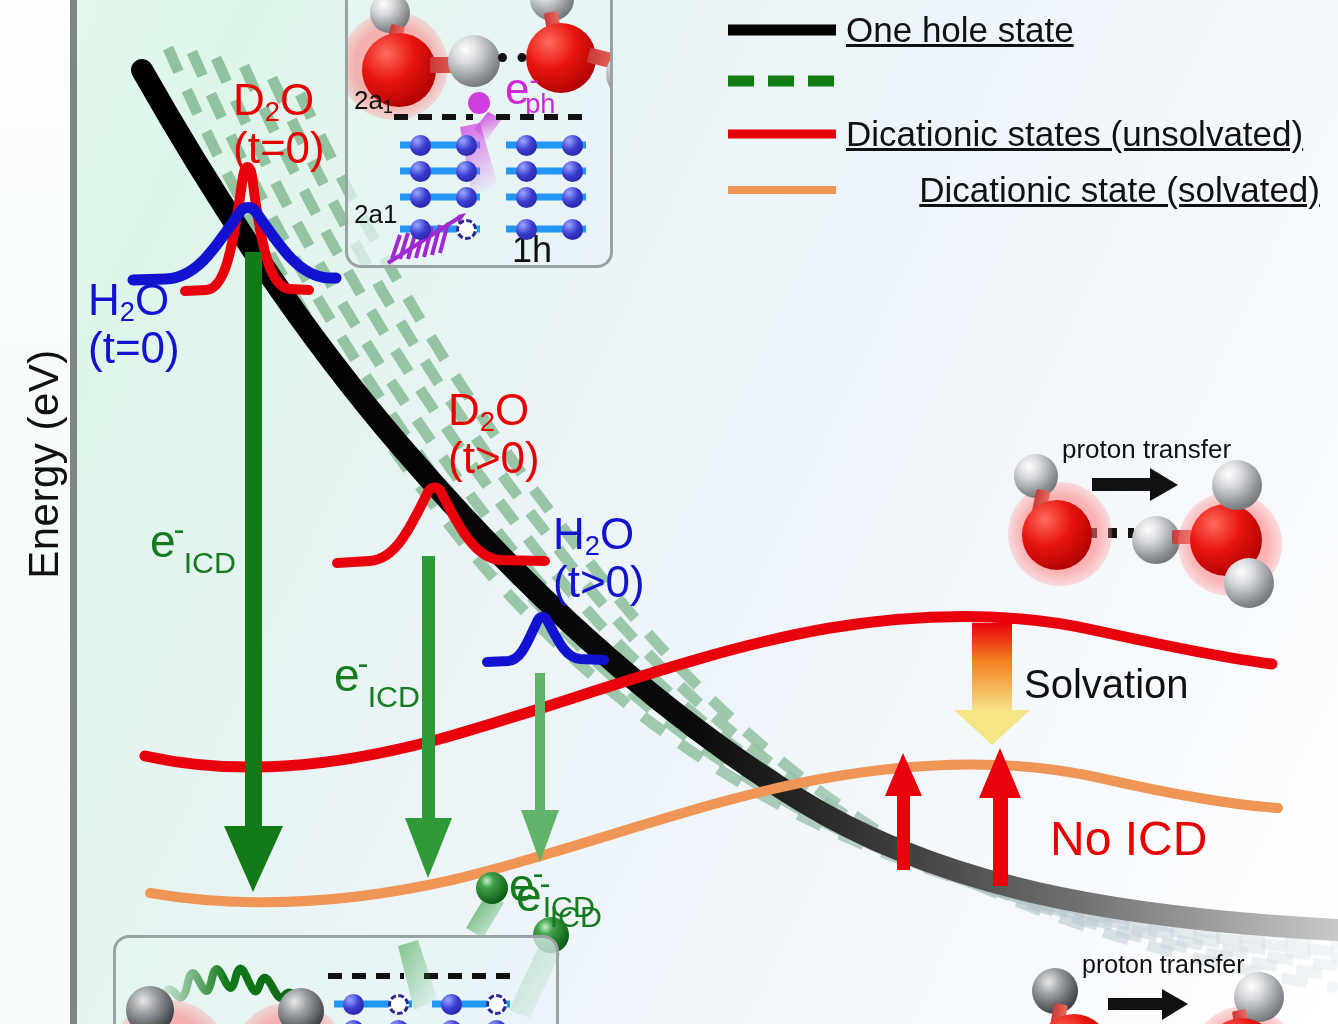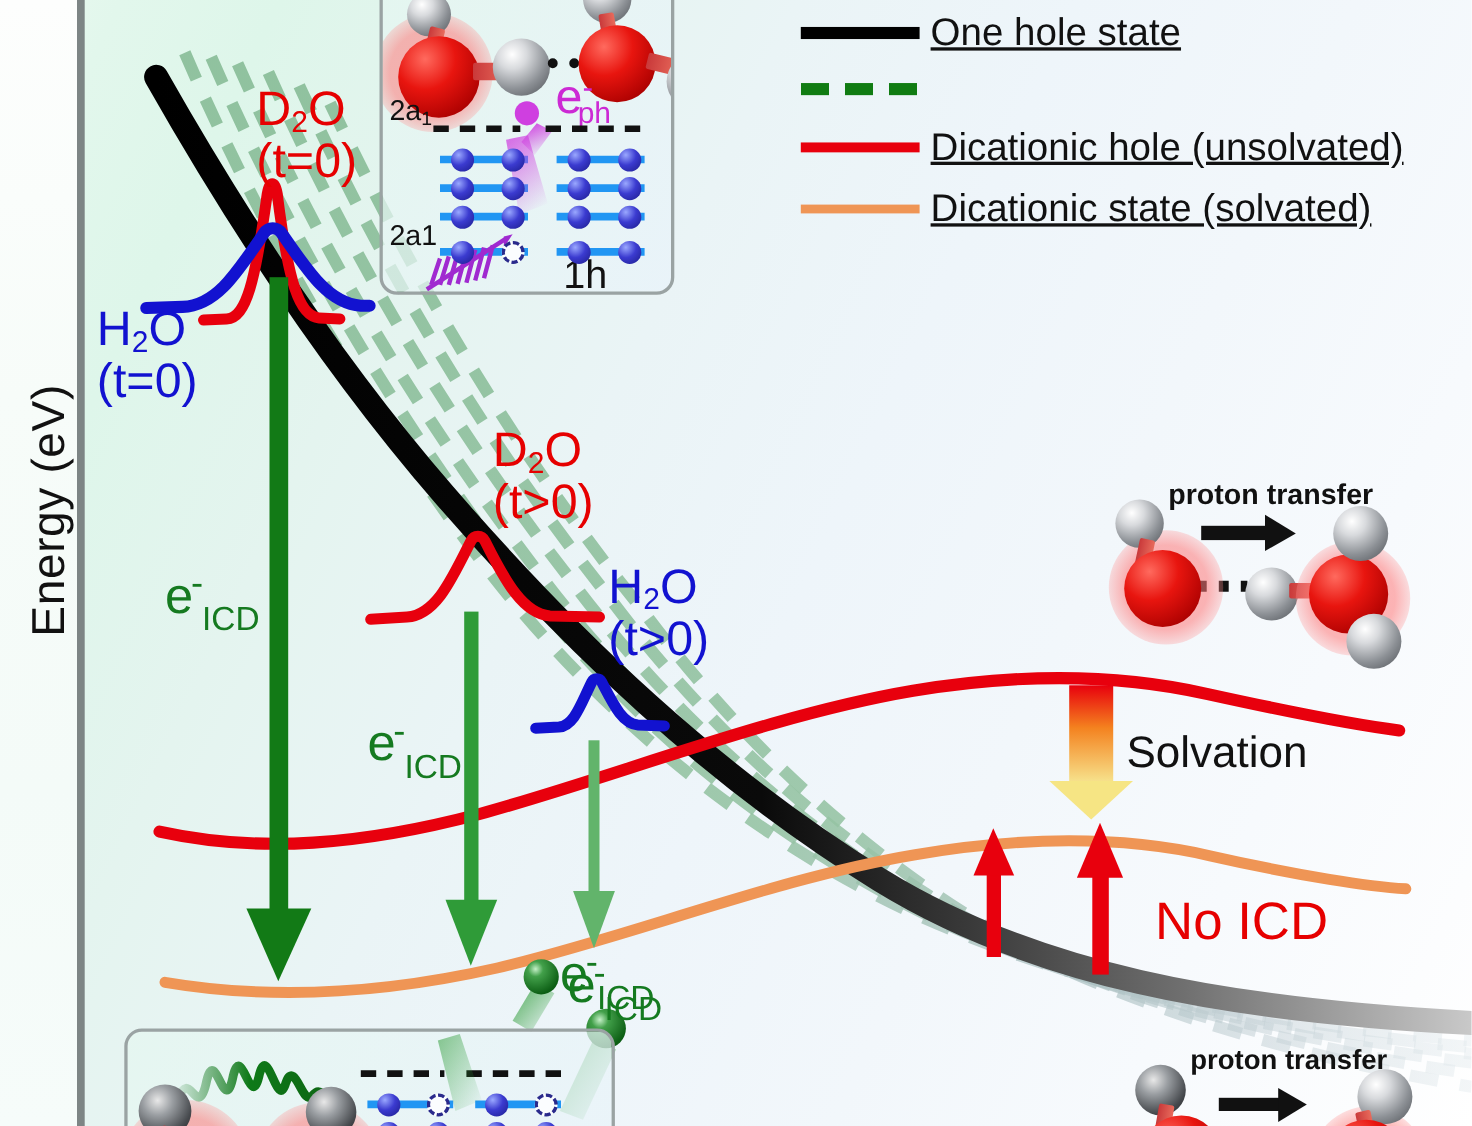"Dicationic hole (unsolvated)" div.leg-text { text: hole -> states }
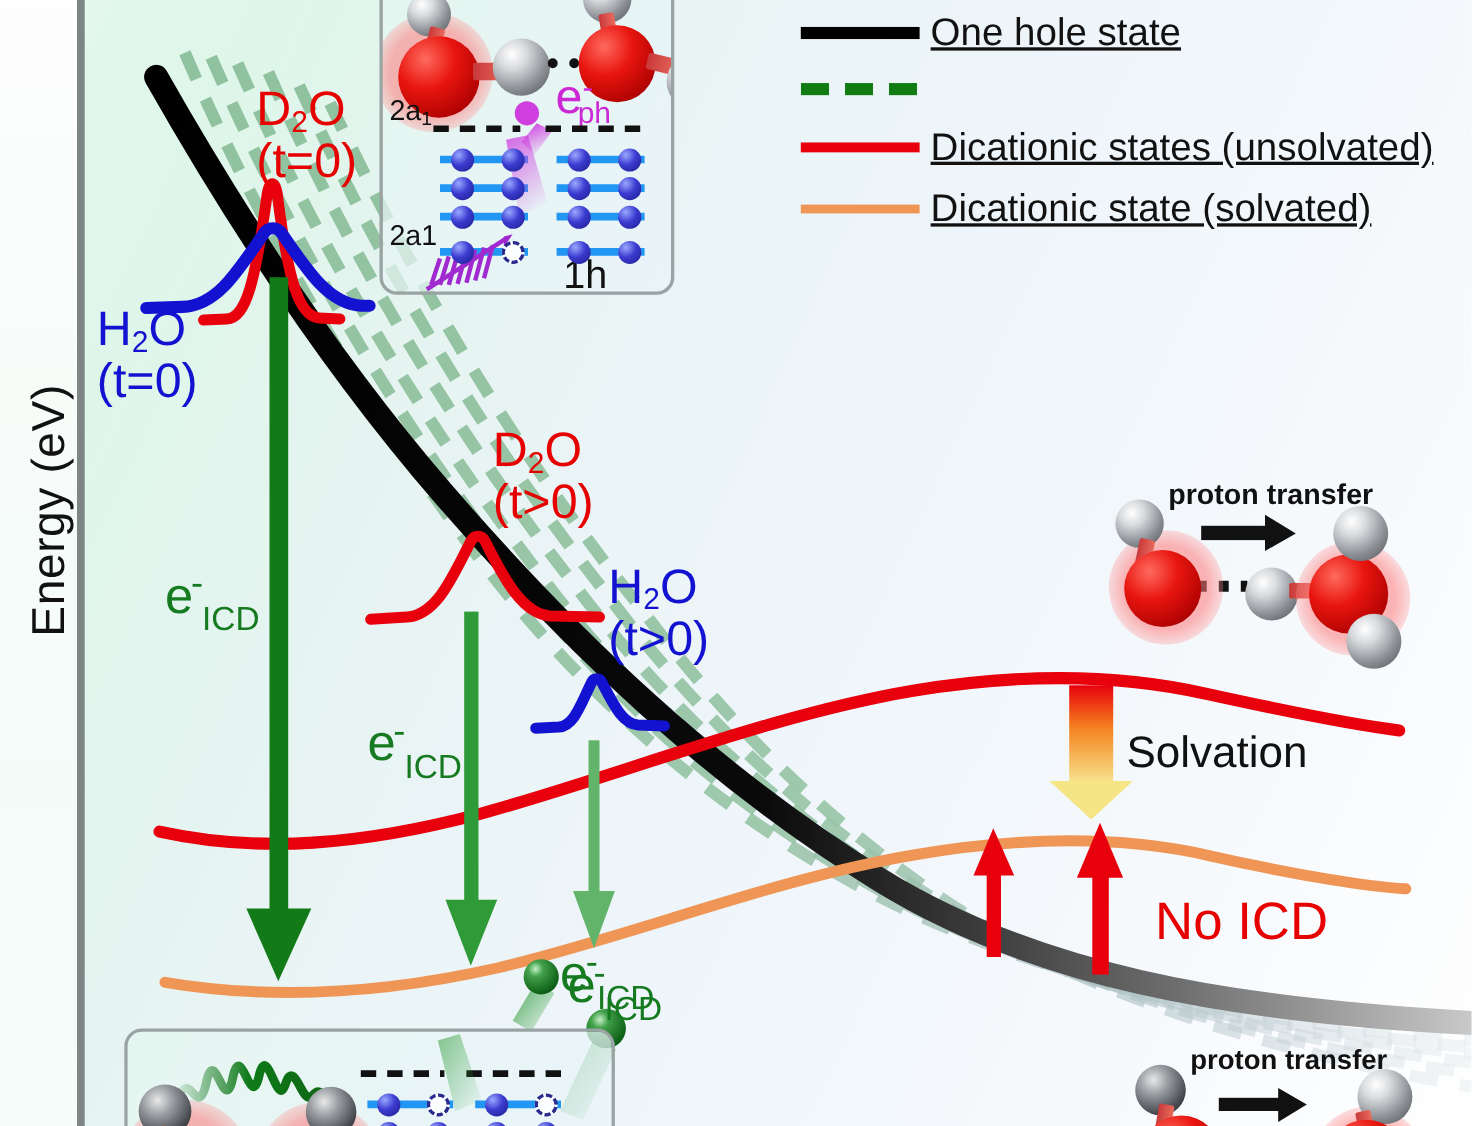"Dicationic state (solvated)" div.leg-row { justify-content: none -> space-between }
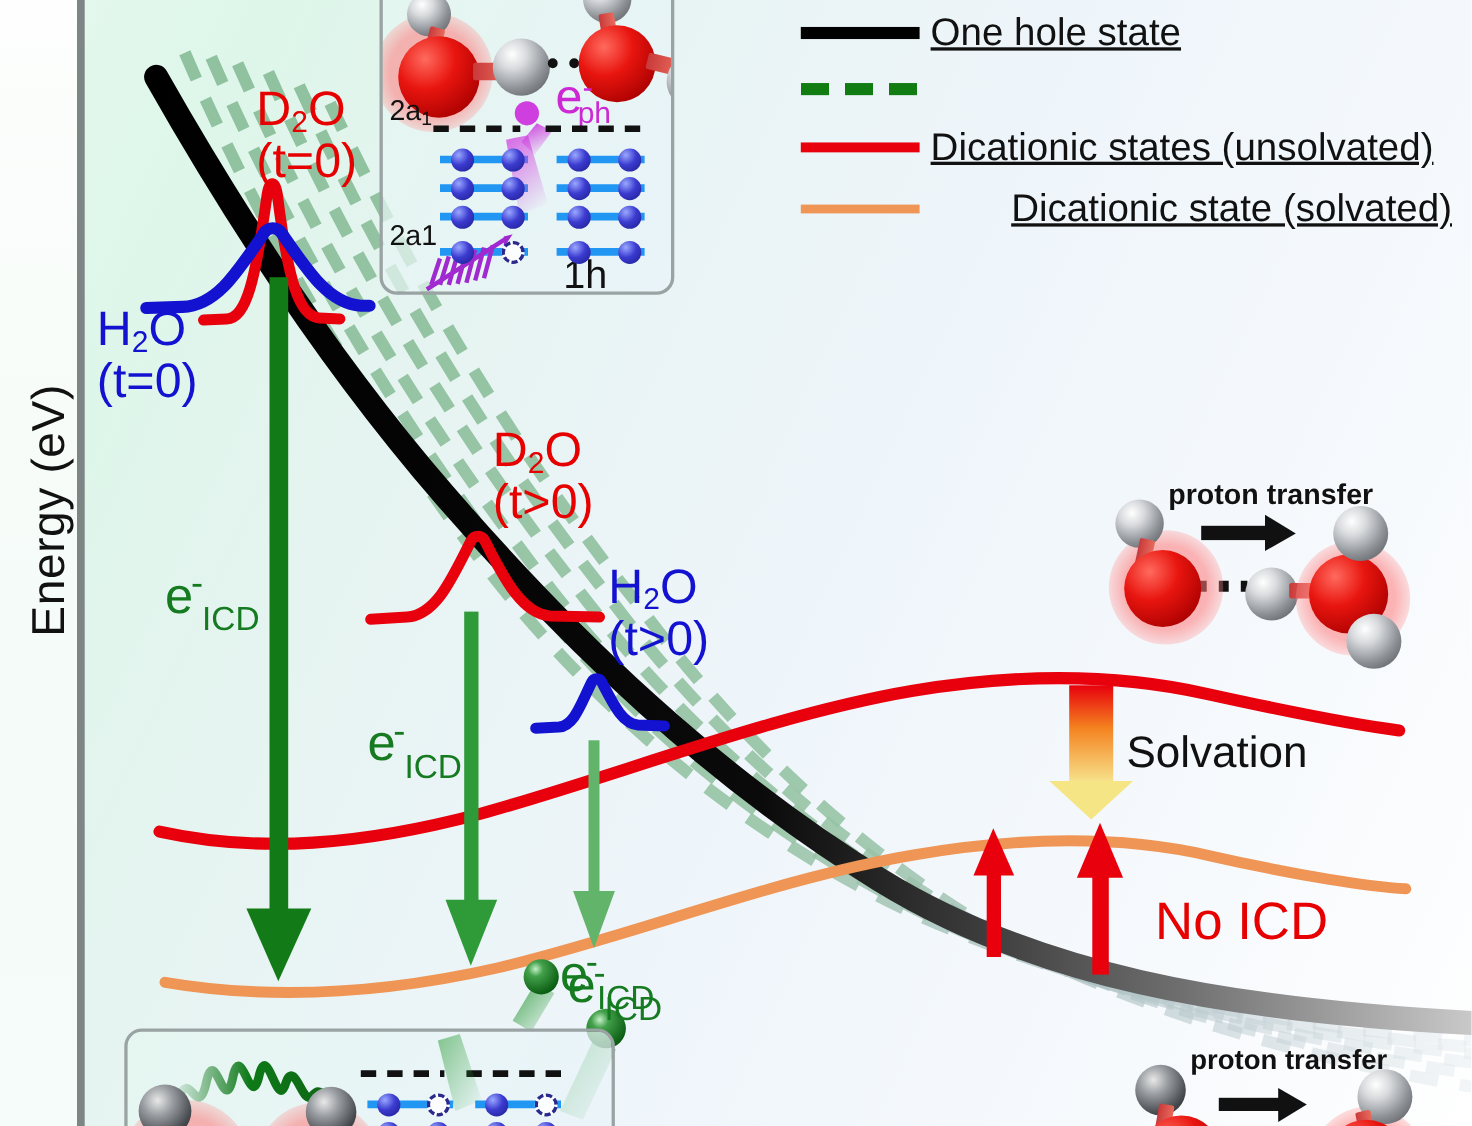"proton transfer" .molecule { font-weight: bold -> none }
